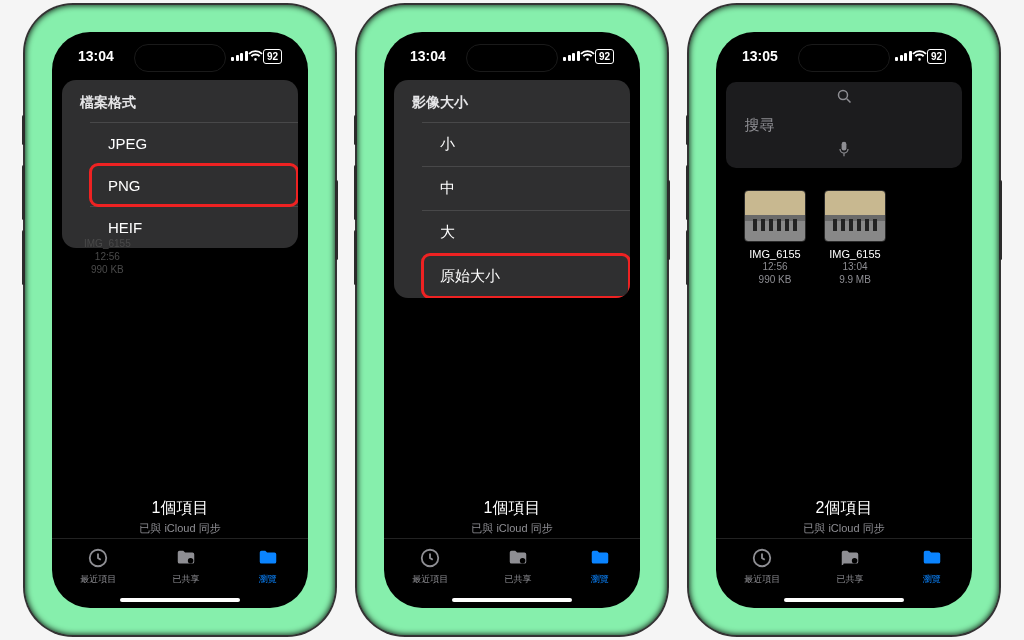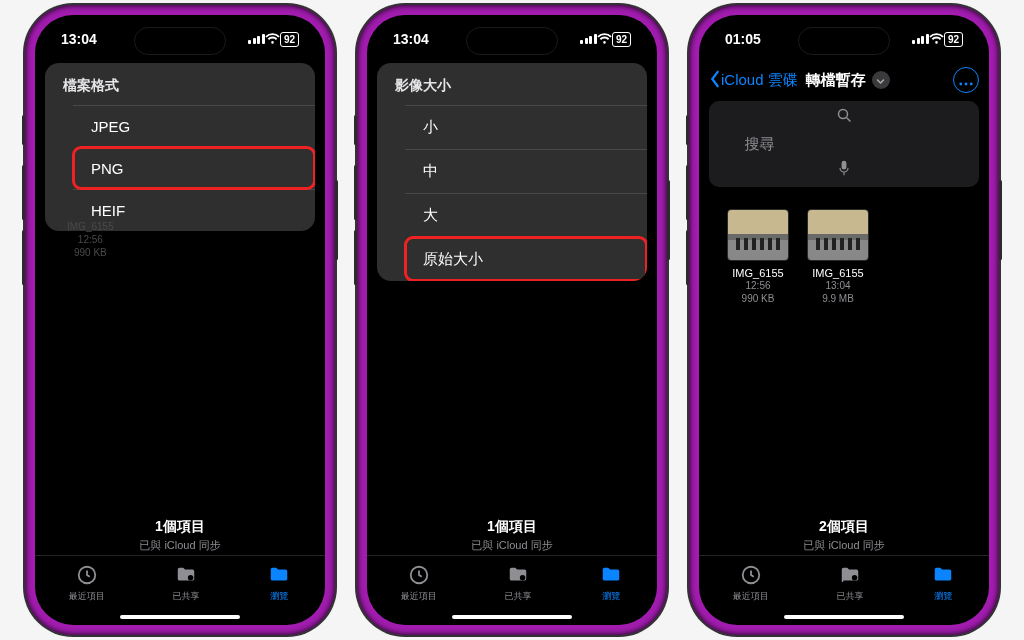"13:04" .phone { background: #a21caf -> #86efac; padding: 10px -> 27px }
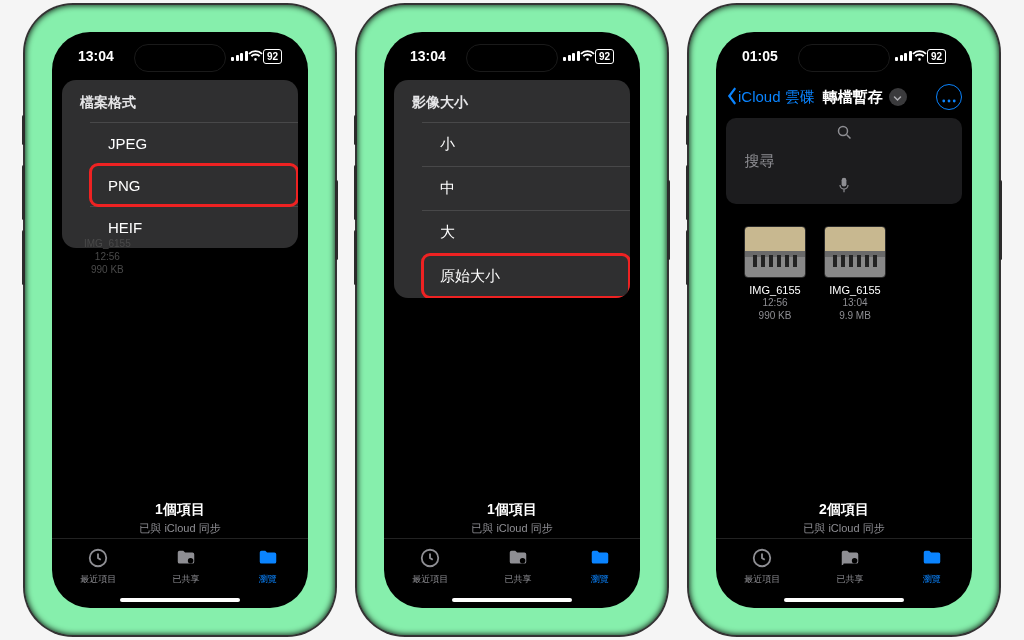"01:05" span { text: 01:05 -> 13:05 }
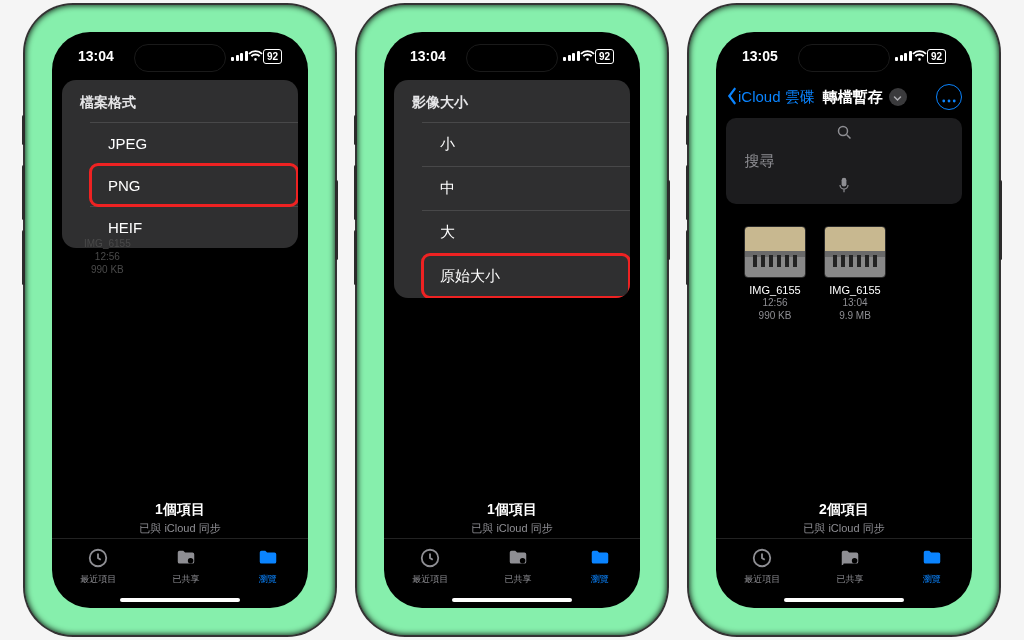"iCloud 雲碟" div.navbar { html: <div> <div> <span><svg> <path></path> </svg></span> <span>iCloud 雲碟</span> </div> <span>轉檔暫存</span> <span> <span><svg> <path></path> </svg></span> </span> <div> <span><svg> <circle></circle> <circle></circle> <circle></circle> </svg></span> </div> </div> -> none }
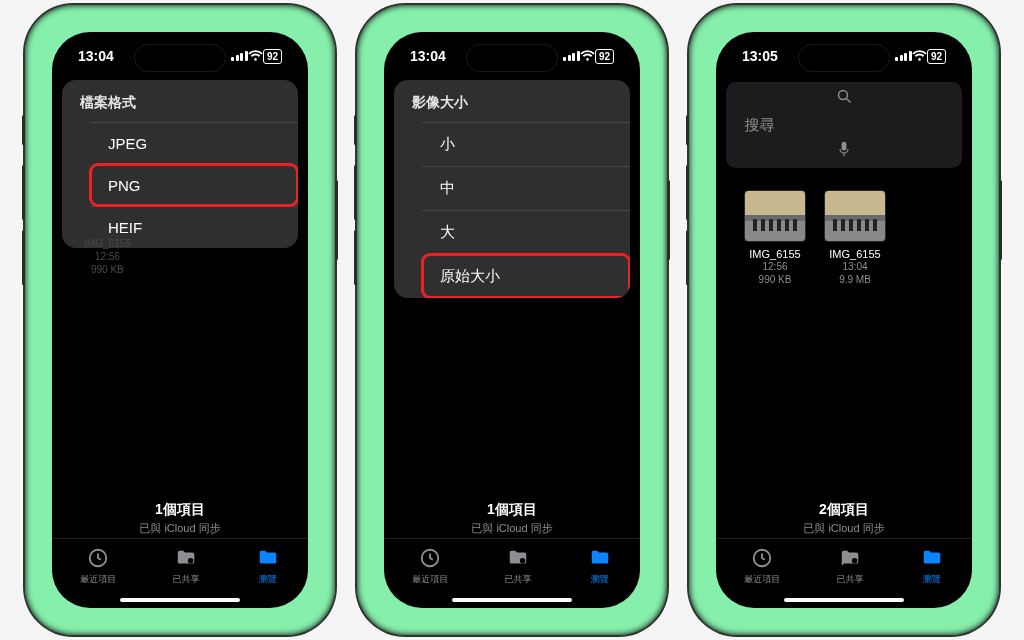"1個項目" .footer .count { font-size: 14px -> 16px; font-weight: 700 -> 400 }
